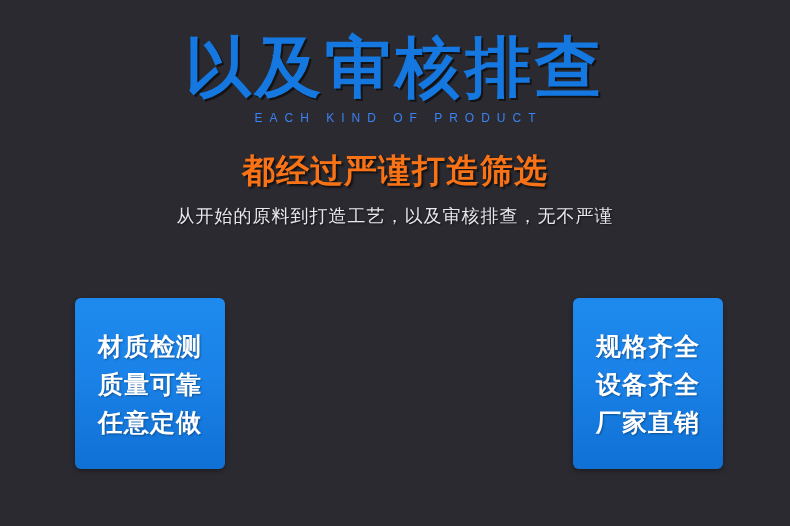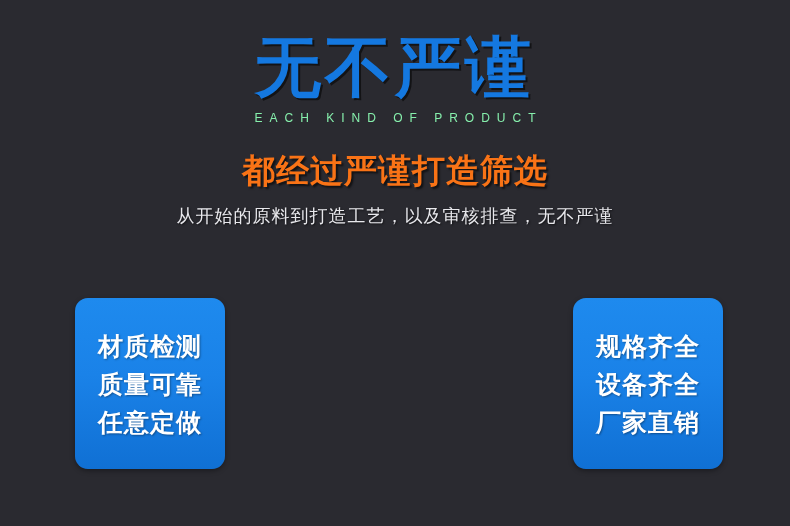"无不严谨" h1.title-main { text: 无不严谨 -> 以及审核排查 }
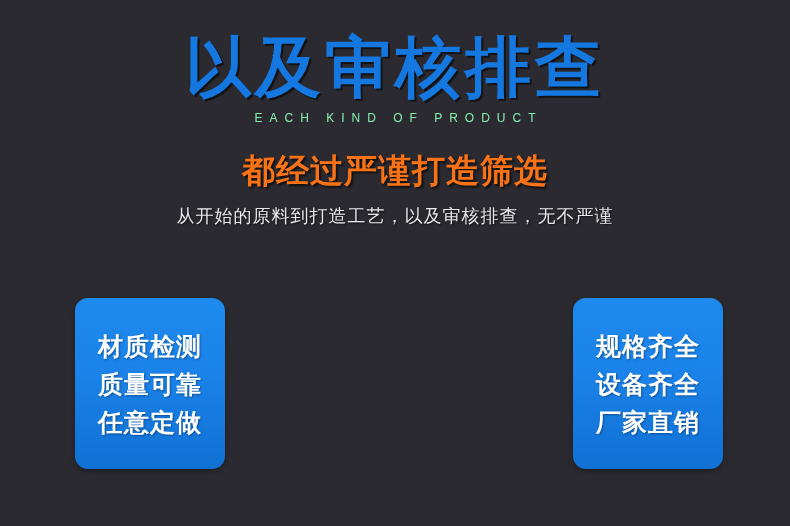"EACH KIND OF PRODUCT" .title-en { color: #86efac -> #3b82f6 }
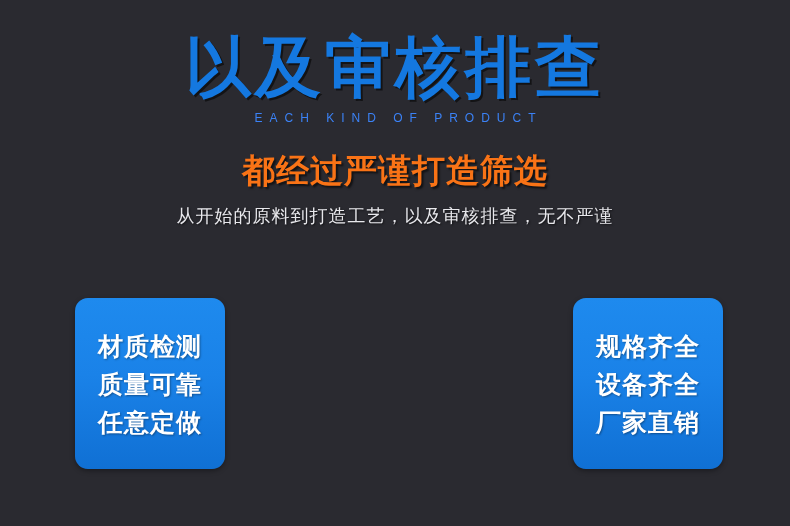"材质检测" .card { border-radius: 13px -> 6px }
